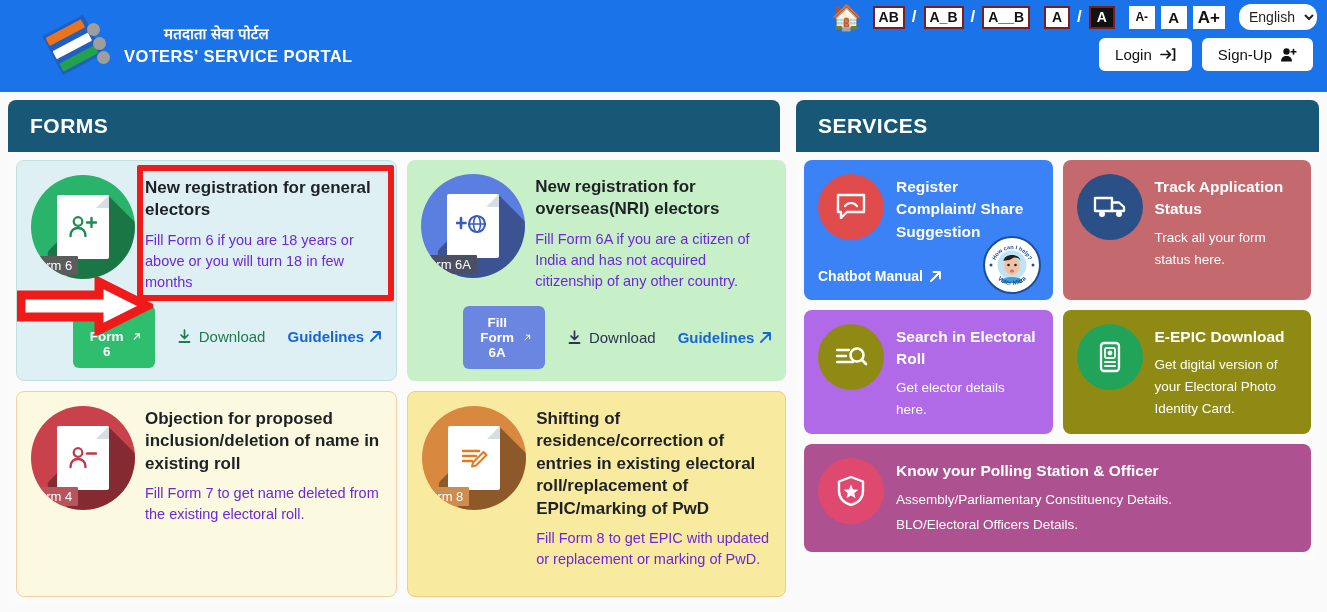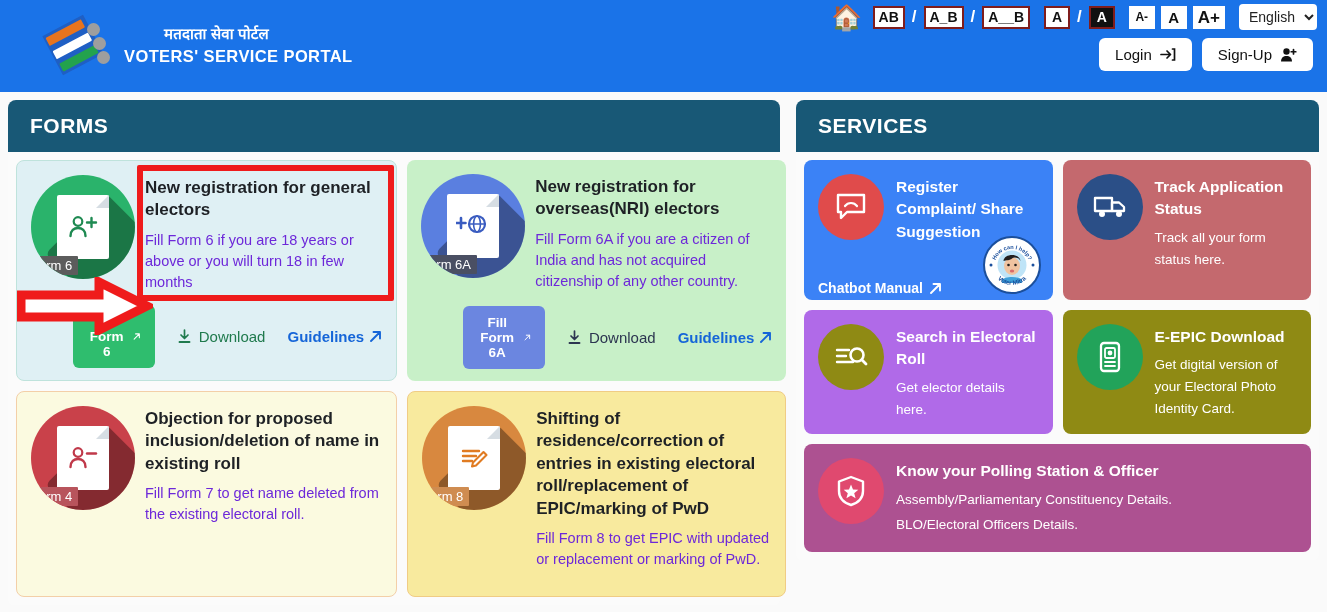"English" .lang-select { border-radius: 4px -> 12px }
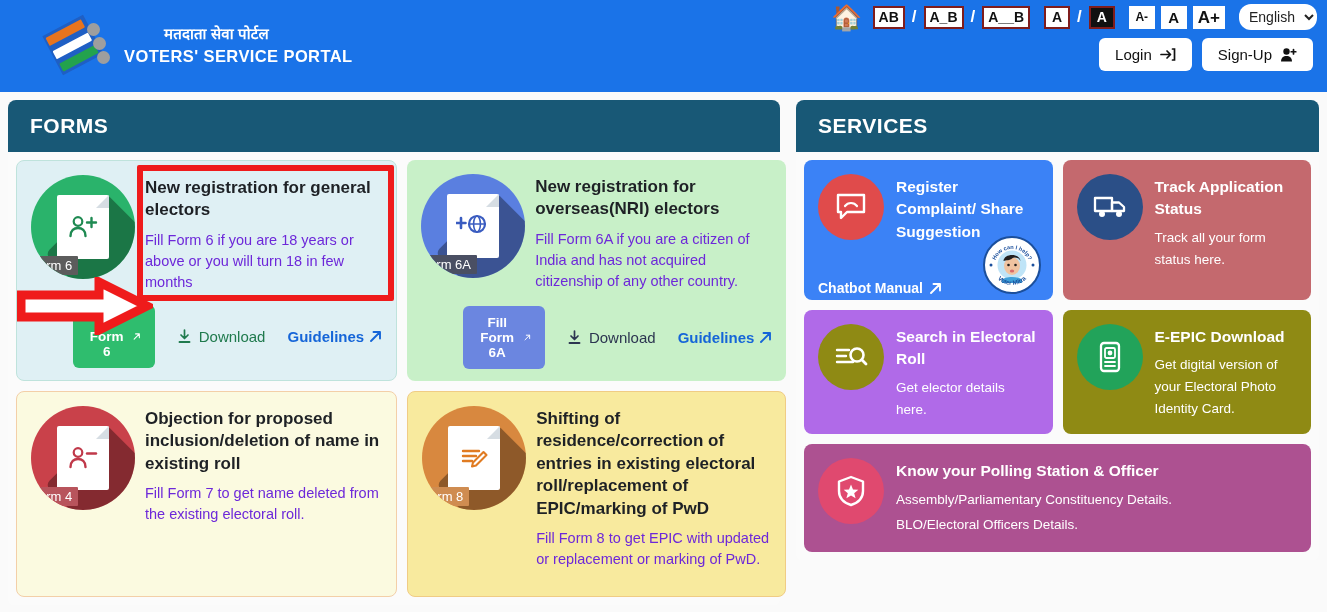"Chatbot Manual" .chatbot-link { bottom: 4px -> 16px }
